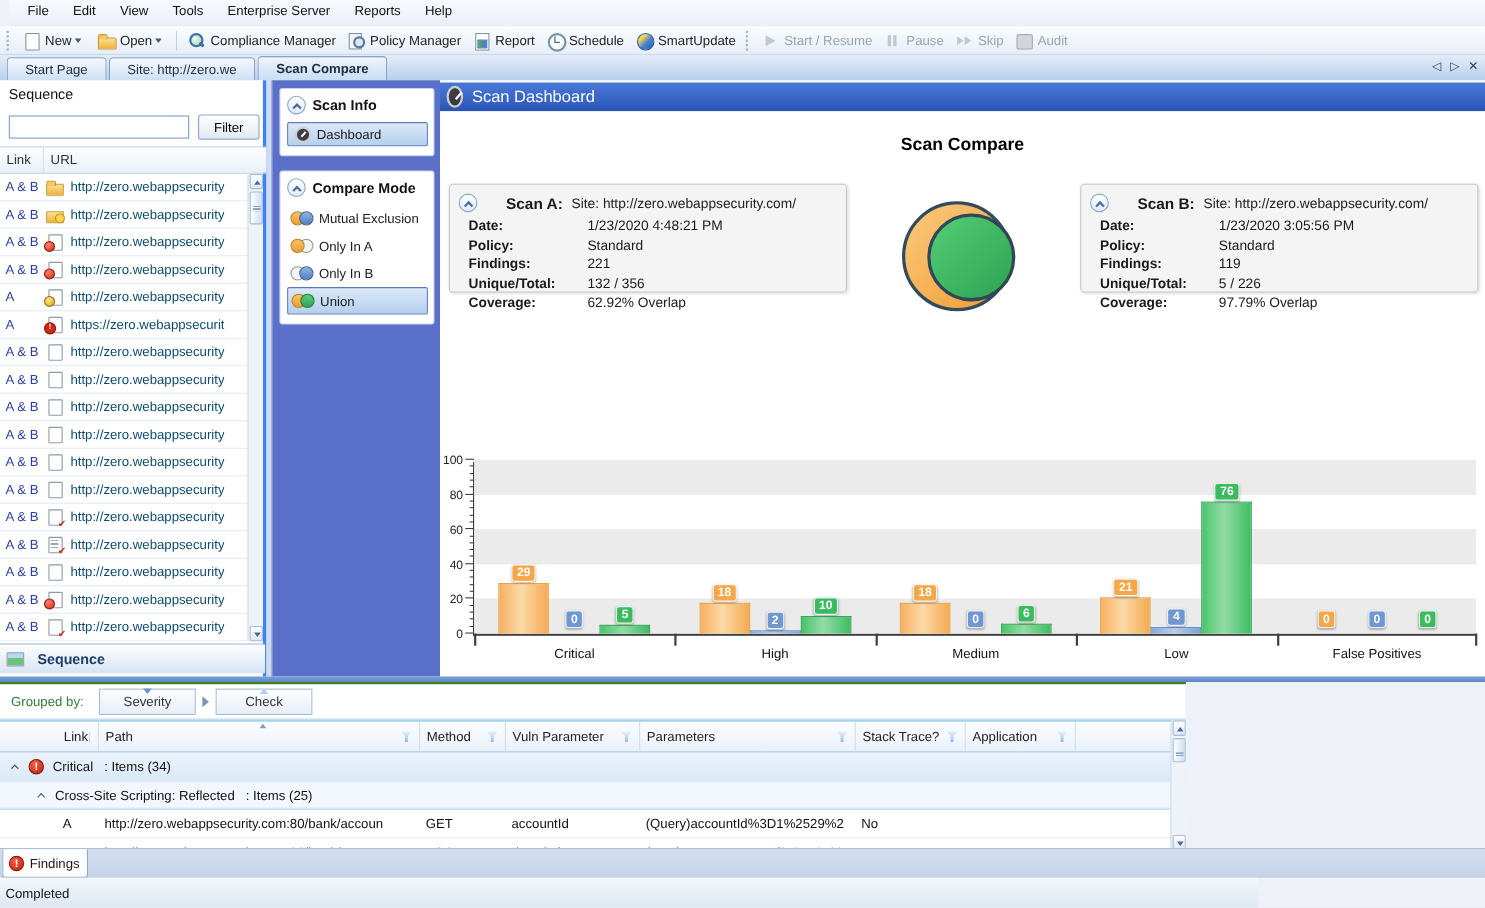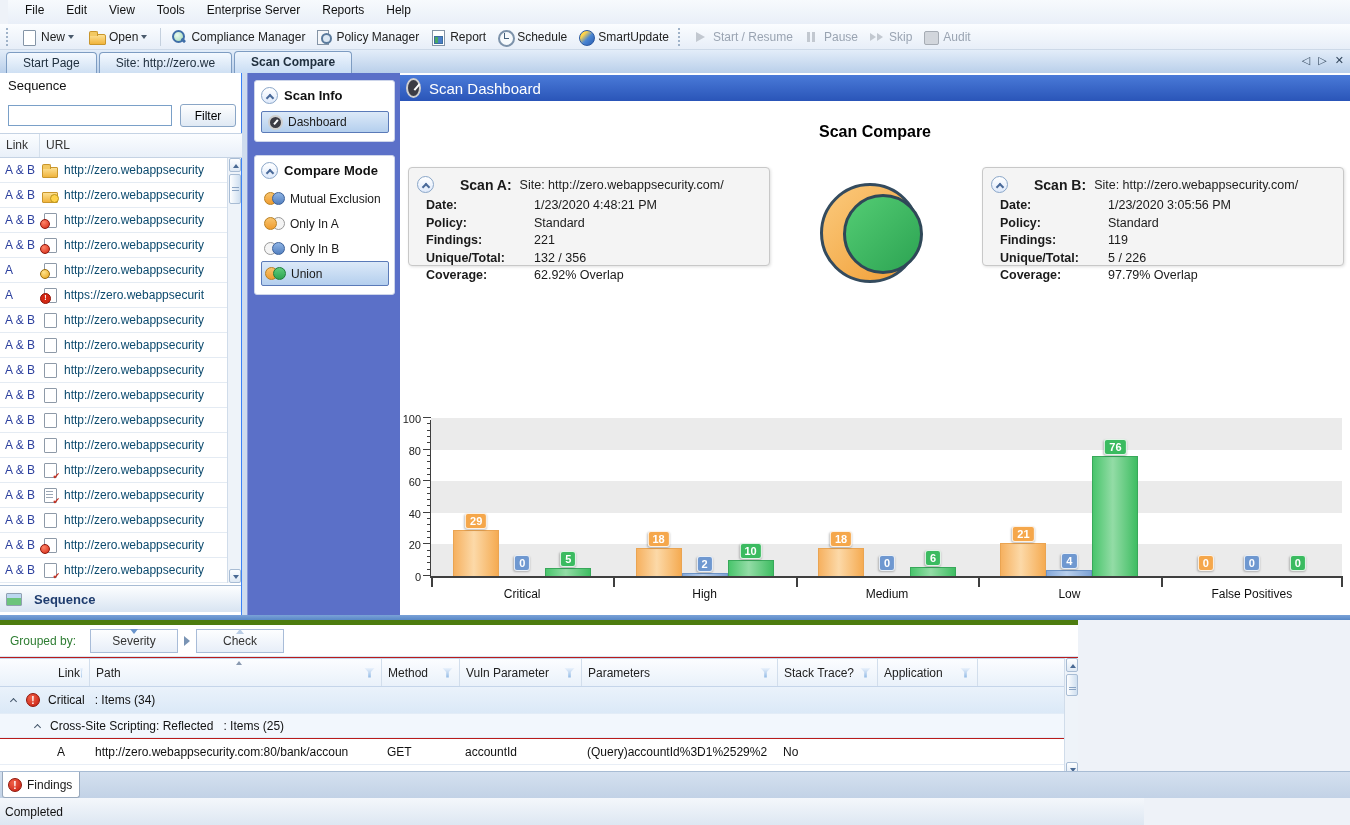"Sequence" .left-panel { border-right: 1px solid #3b82f6 -> 3px solid #3b82f6 }
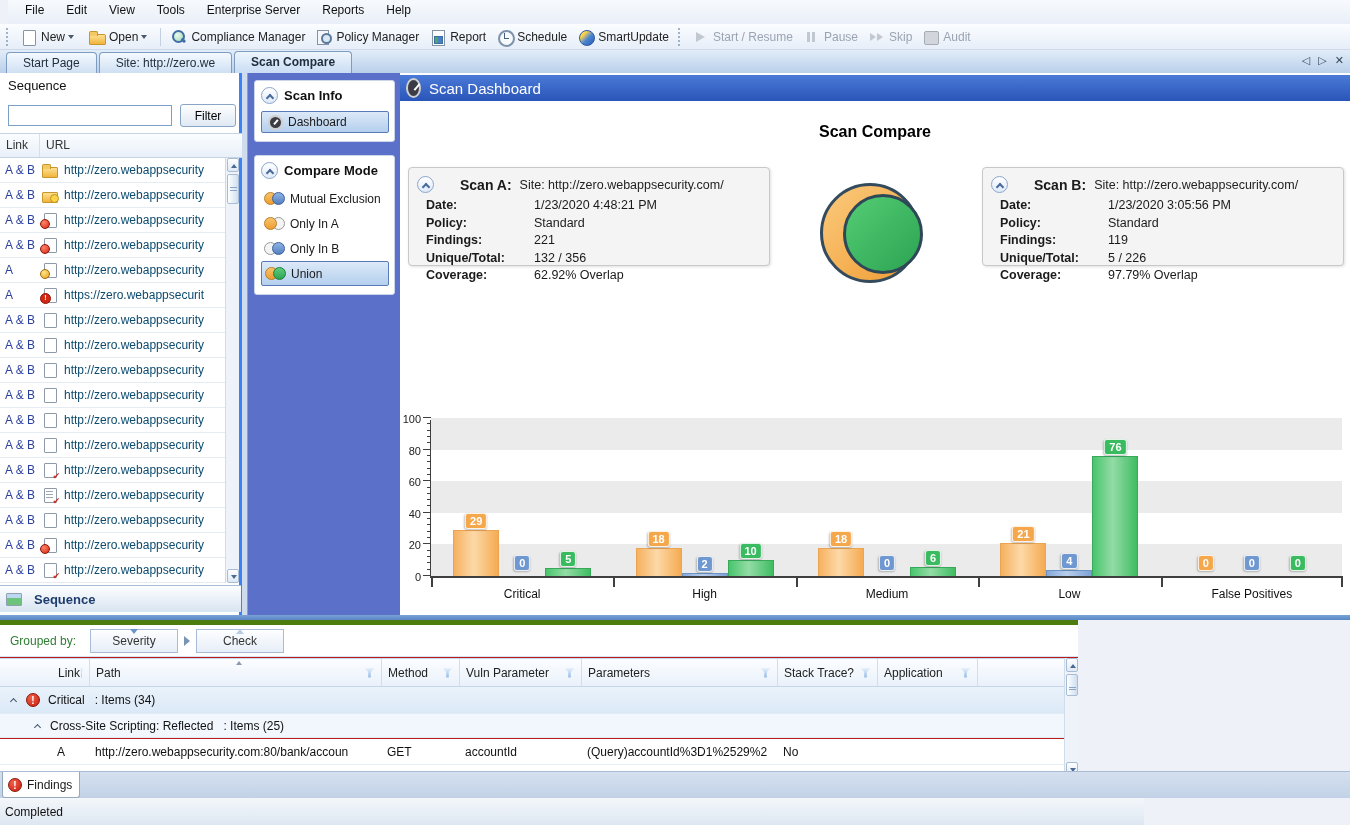"Grouped by:" .findings { background: #b91c1c -> #7dd3fc; border-top: 5px solid #4d7c0f -> 2px solid #4d7c0f }
